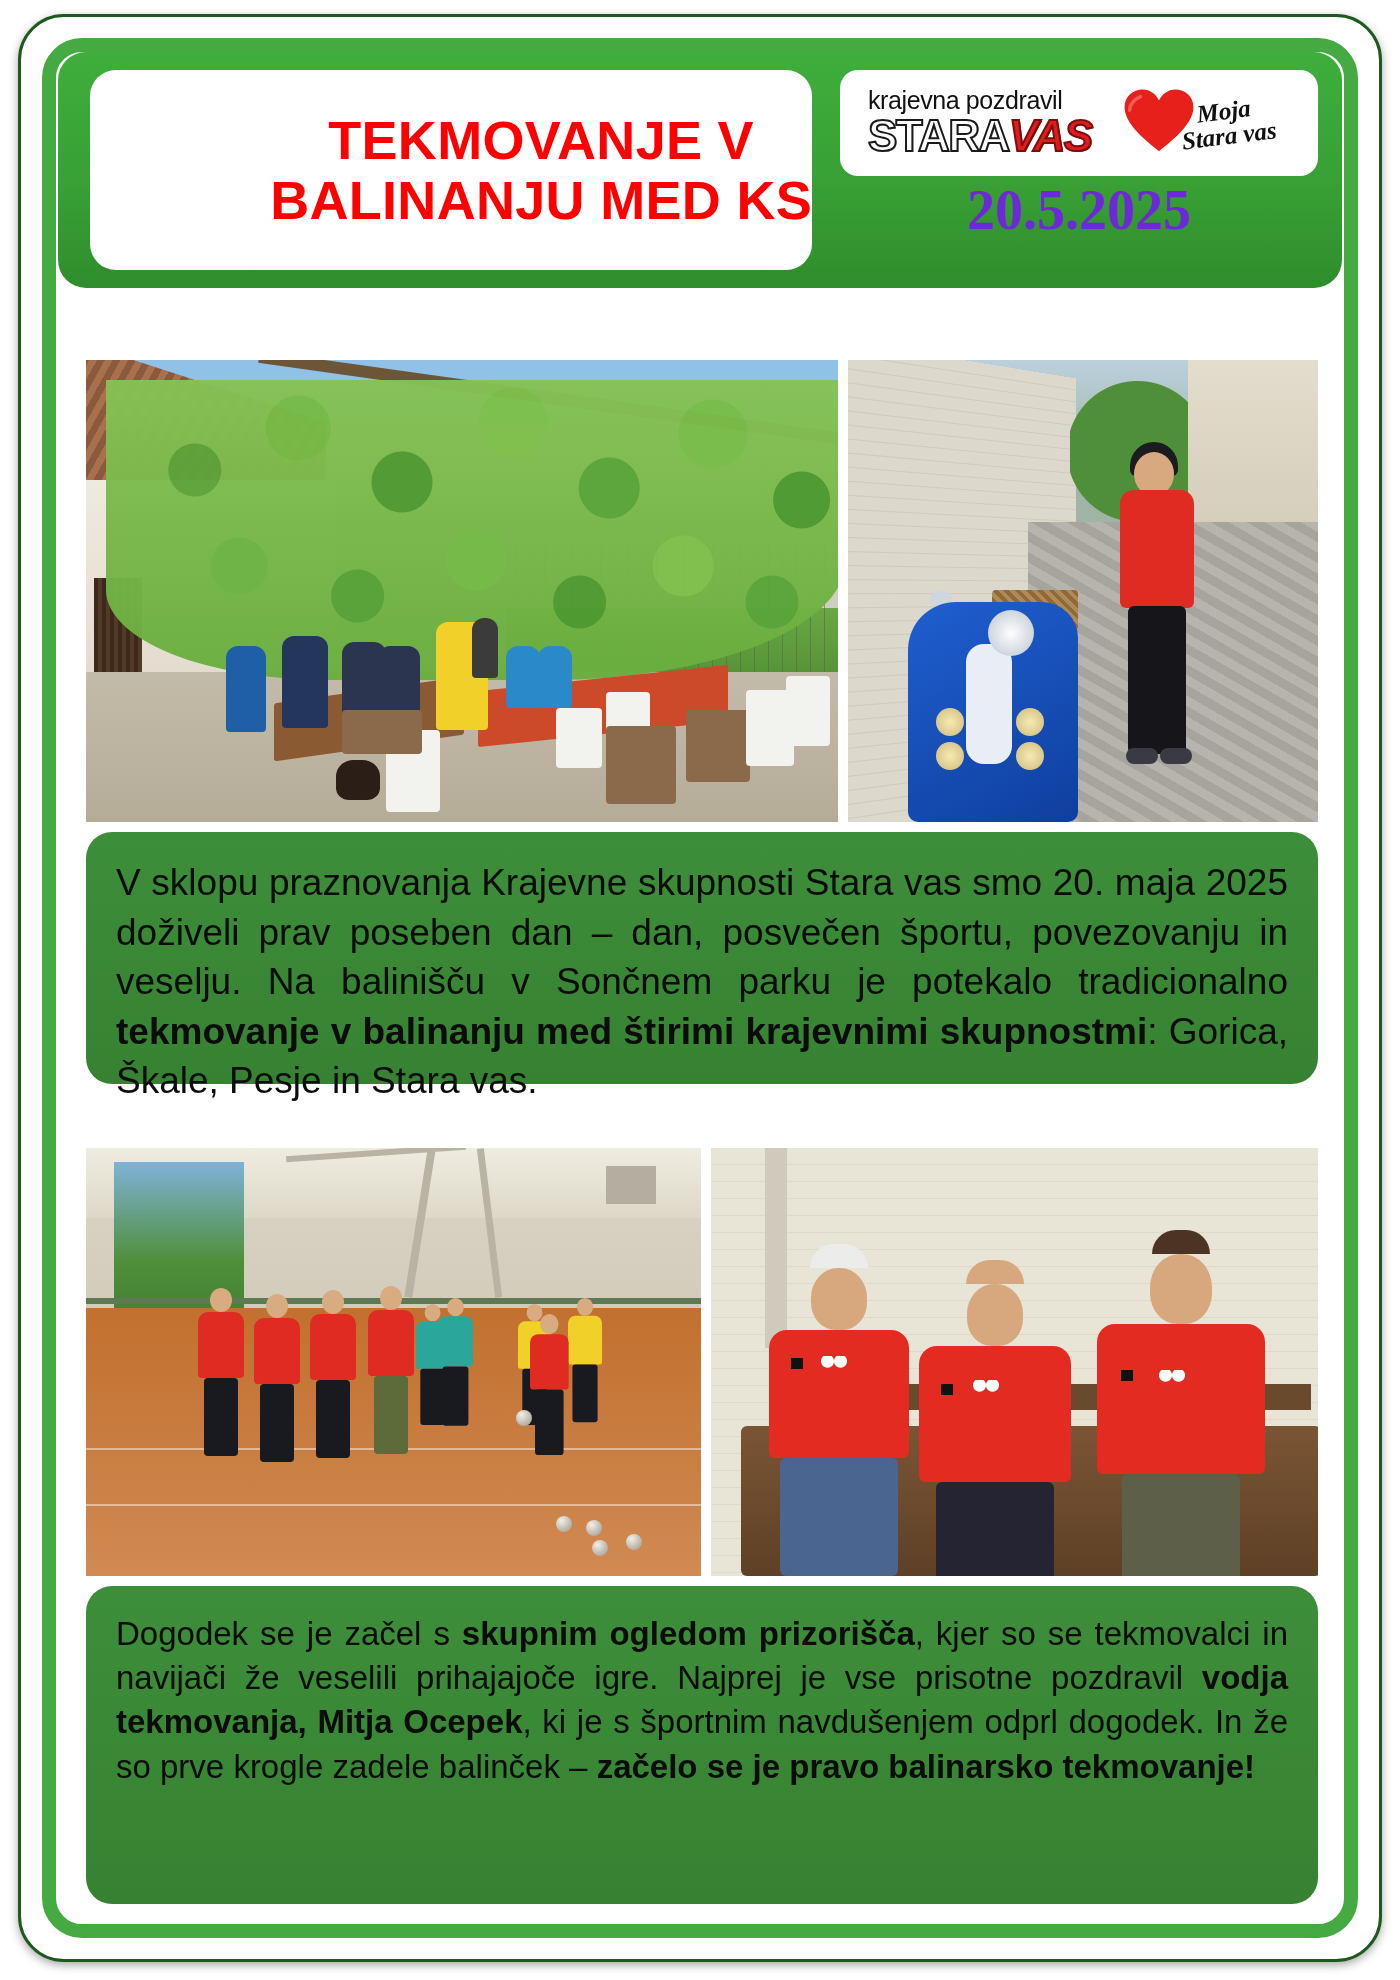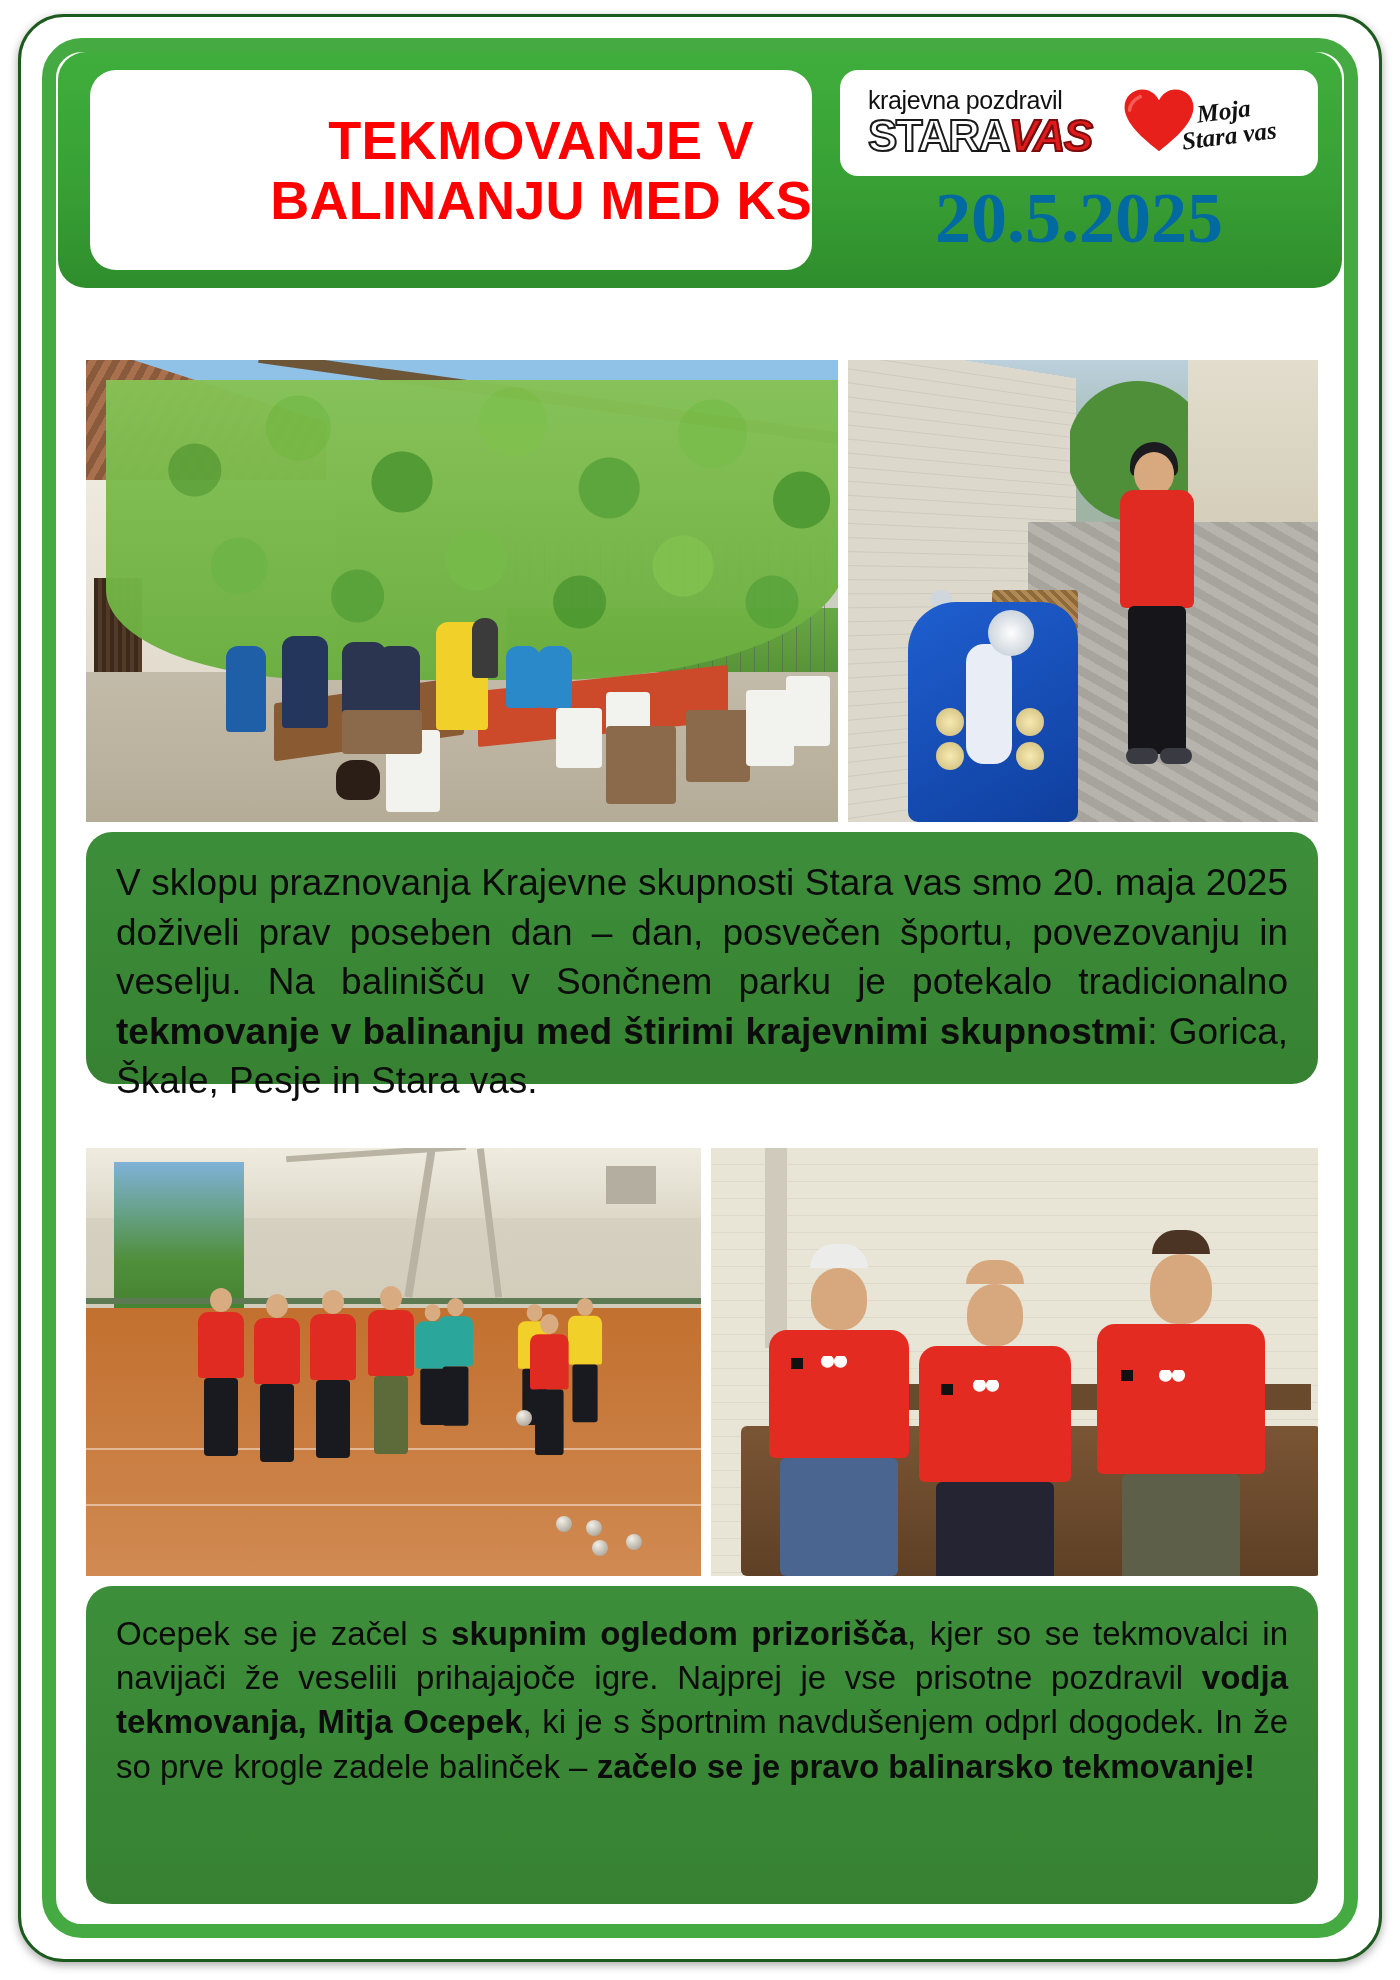"20.5.2025" .date-text { color: #0369a1 -> #6d28d9; font-size: 72px -> 56px }
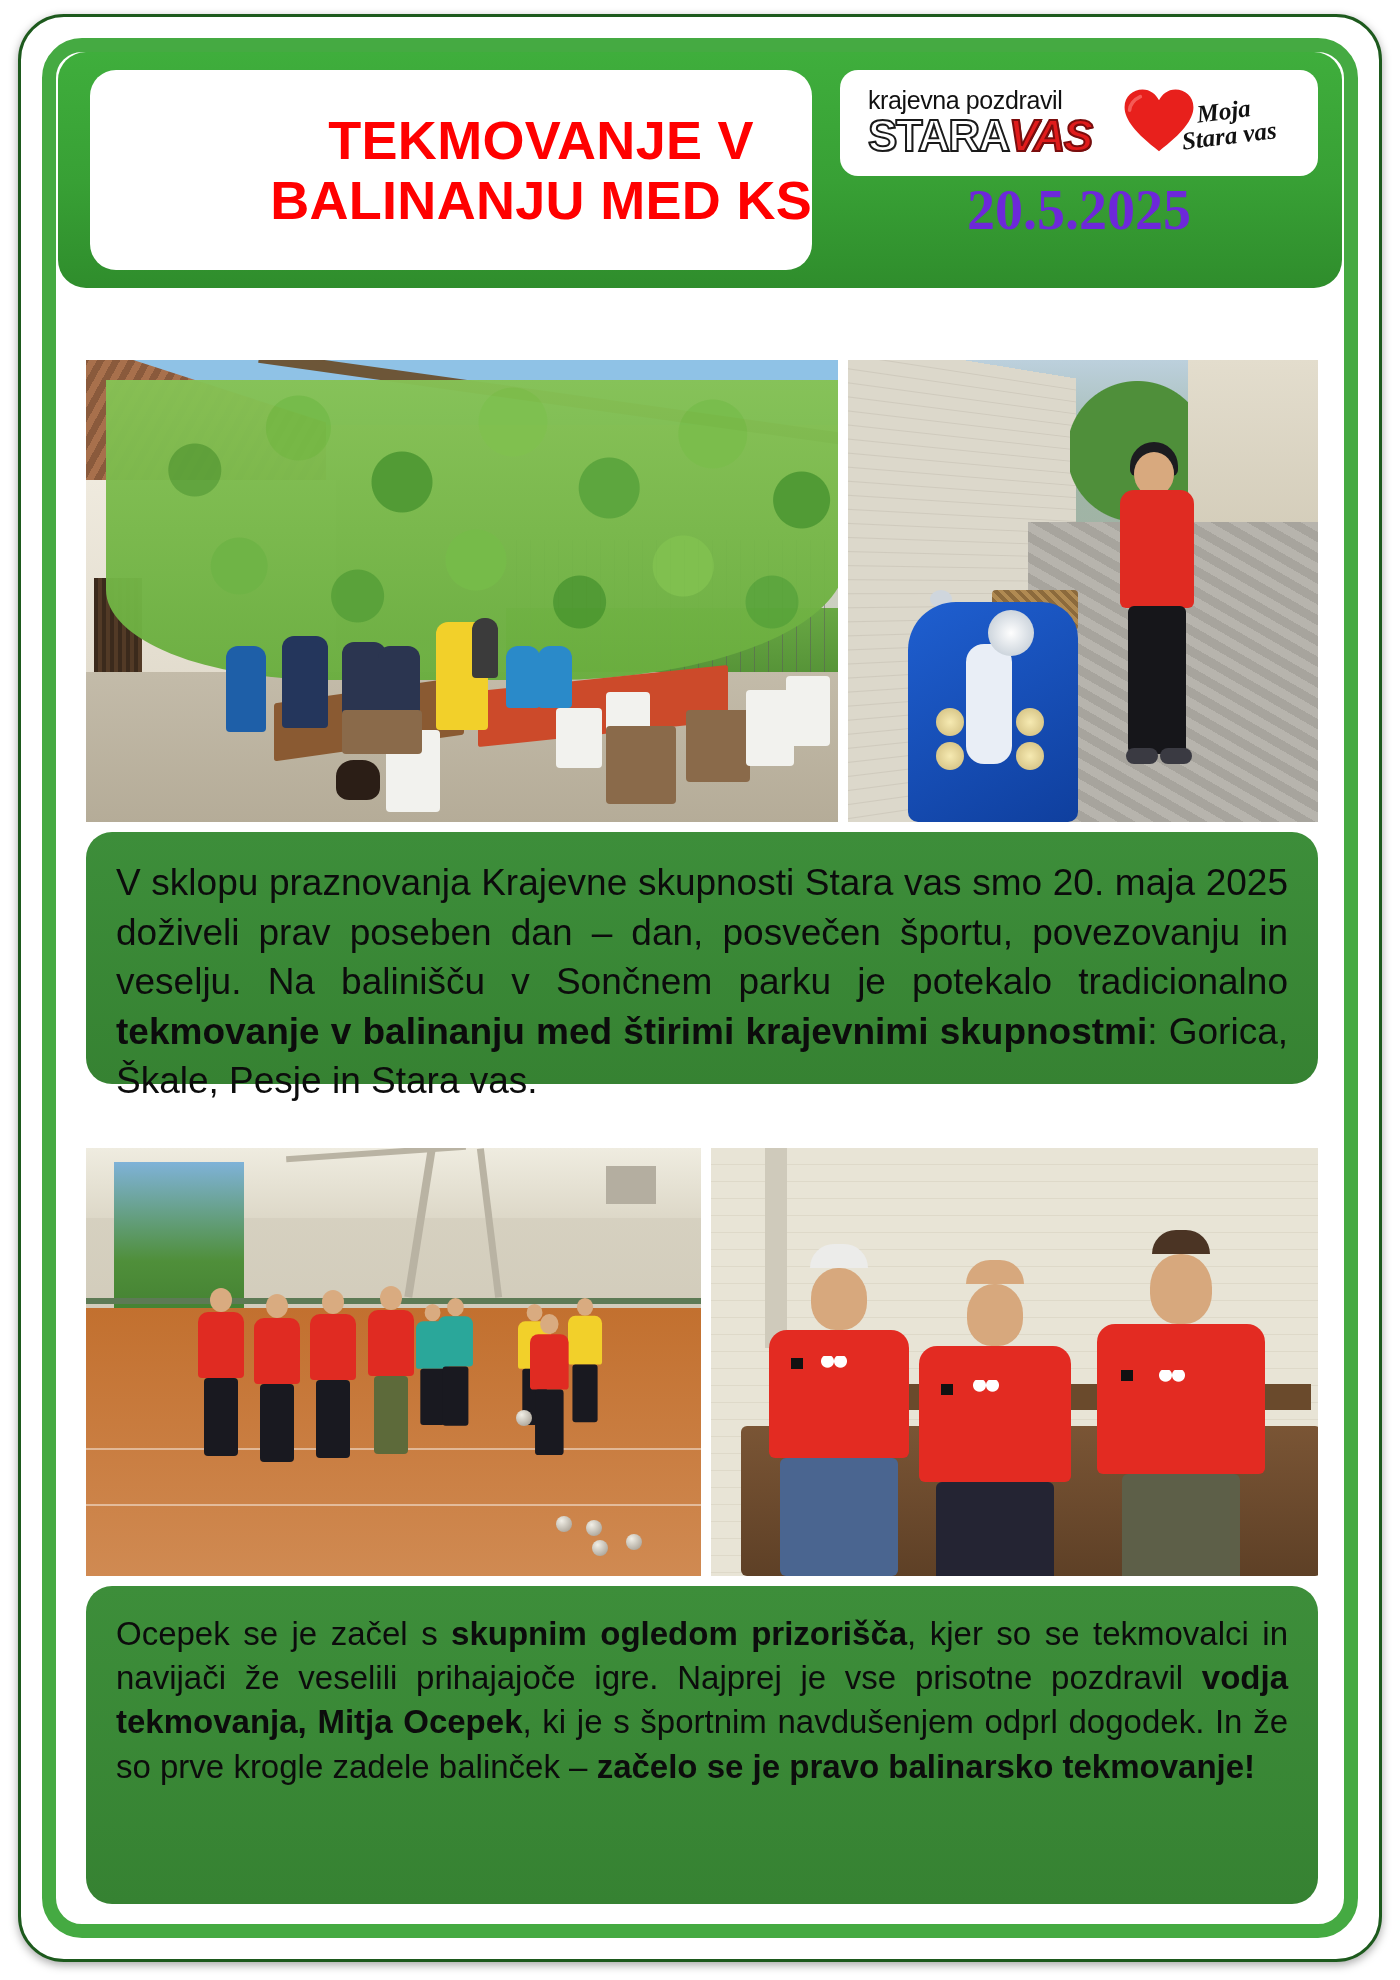"Ocepek se je začel s" span { text: Ocepek -> Dogodek }
